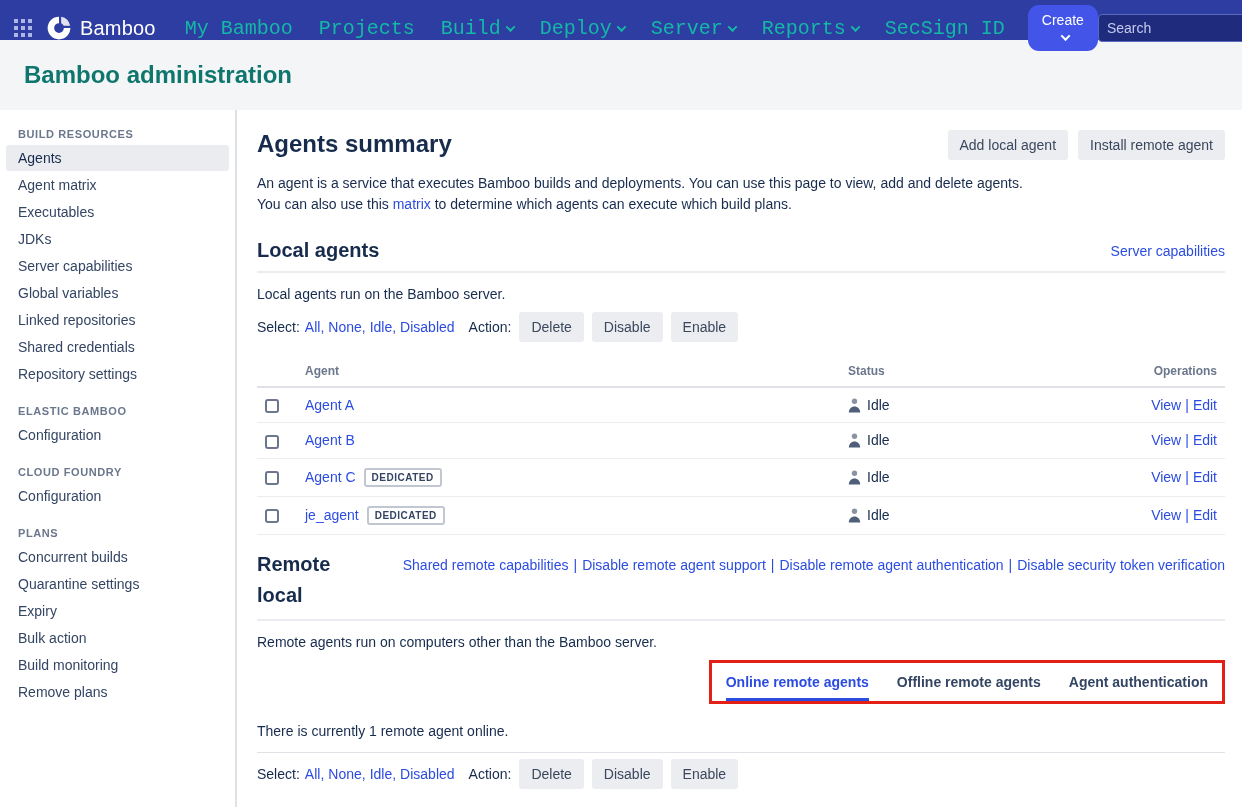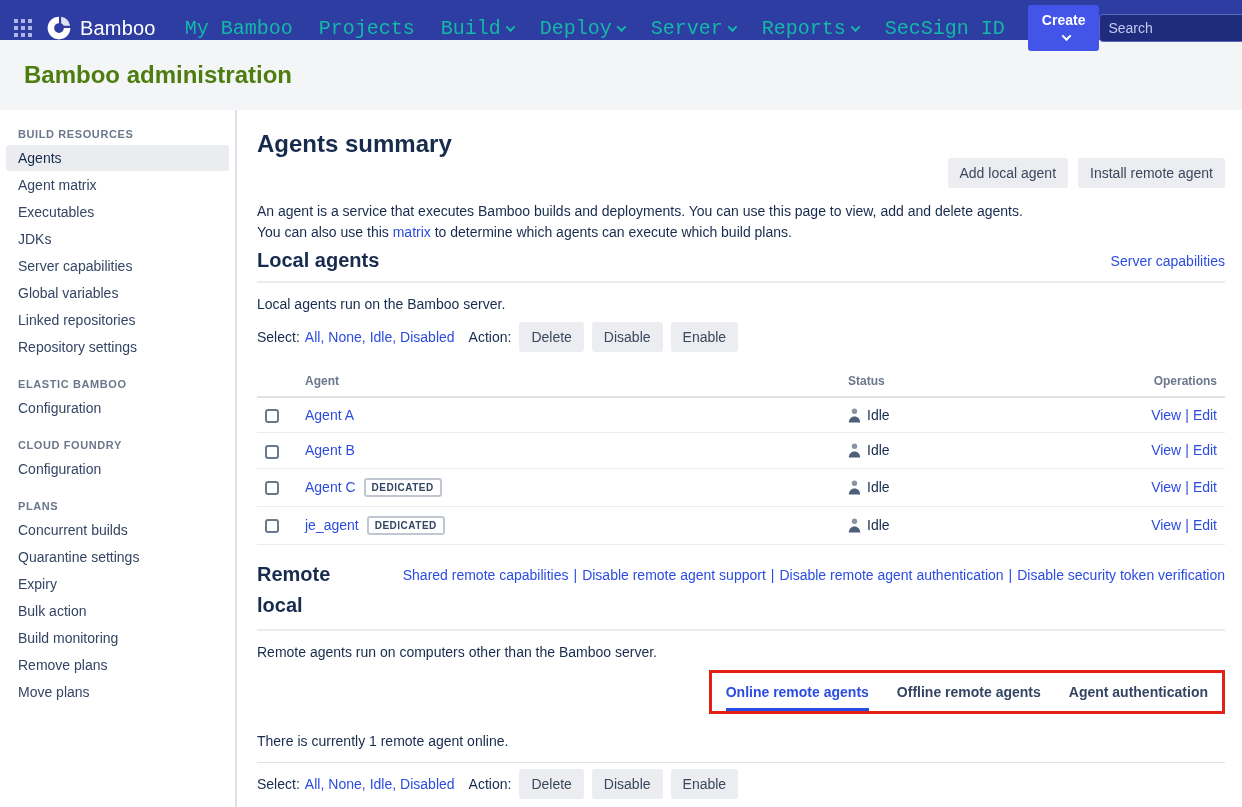"Create" .create-btn { border-radius: 3px -> 11px; font-weight: 700 -> 400 }
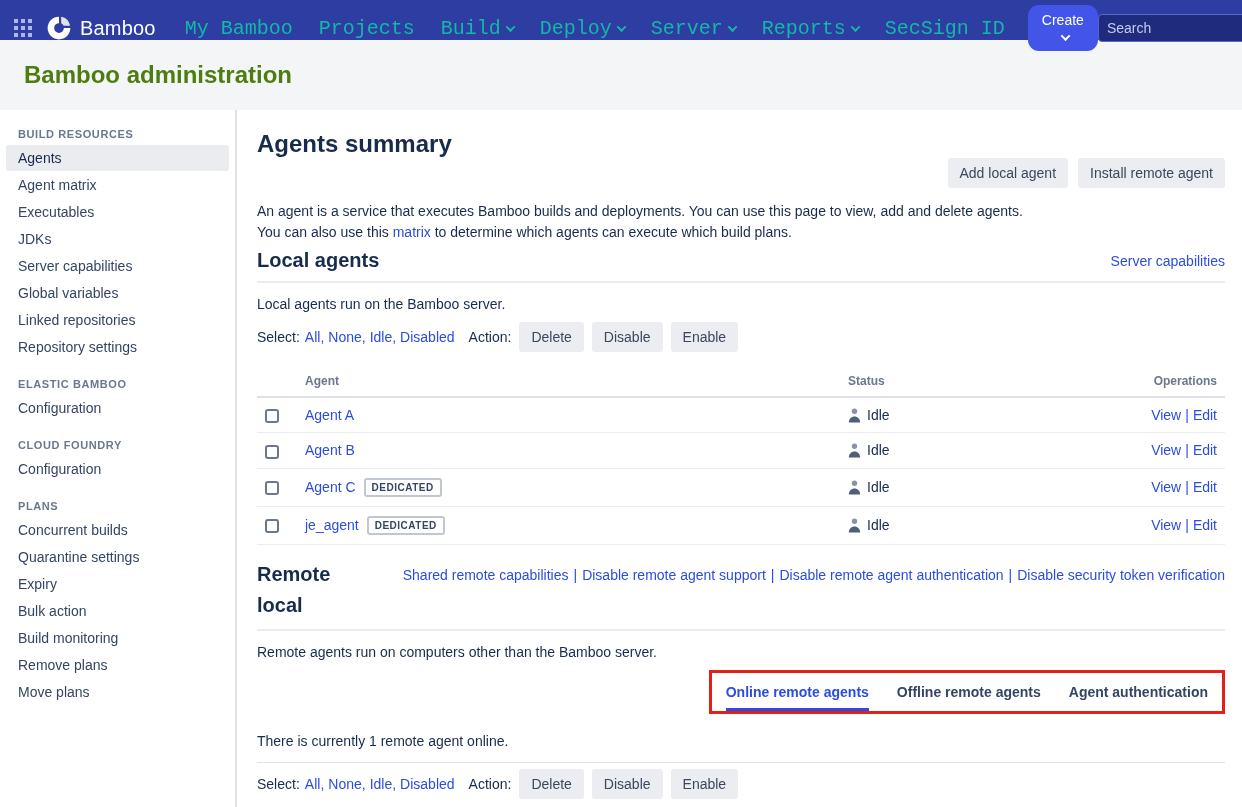"Bamboo administration" .page-band h1 { color: #4d7c0f -> #0f766e }
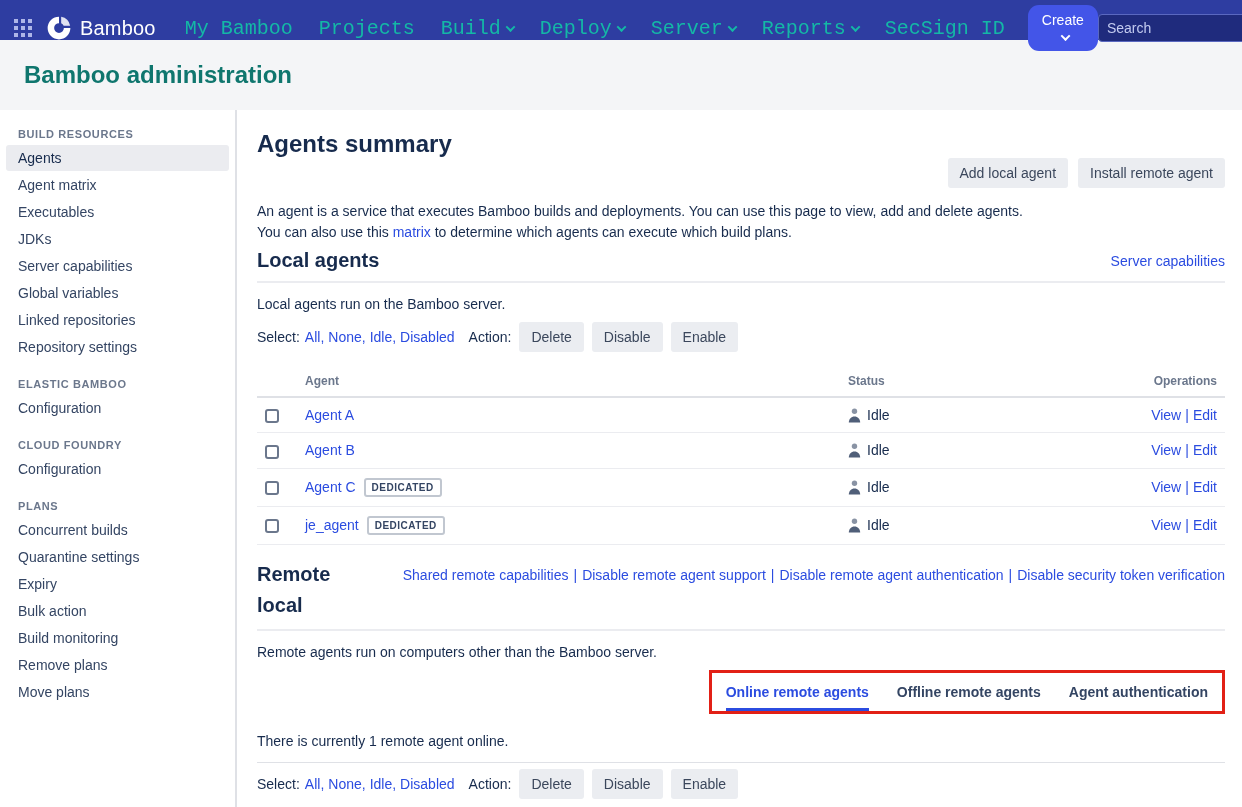"Agents summary" .page-head { flex-direction: column -> none }
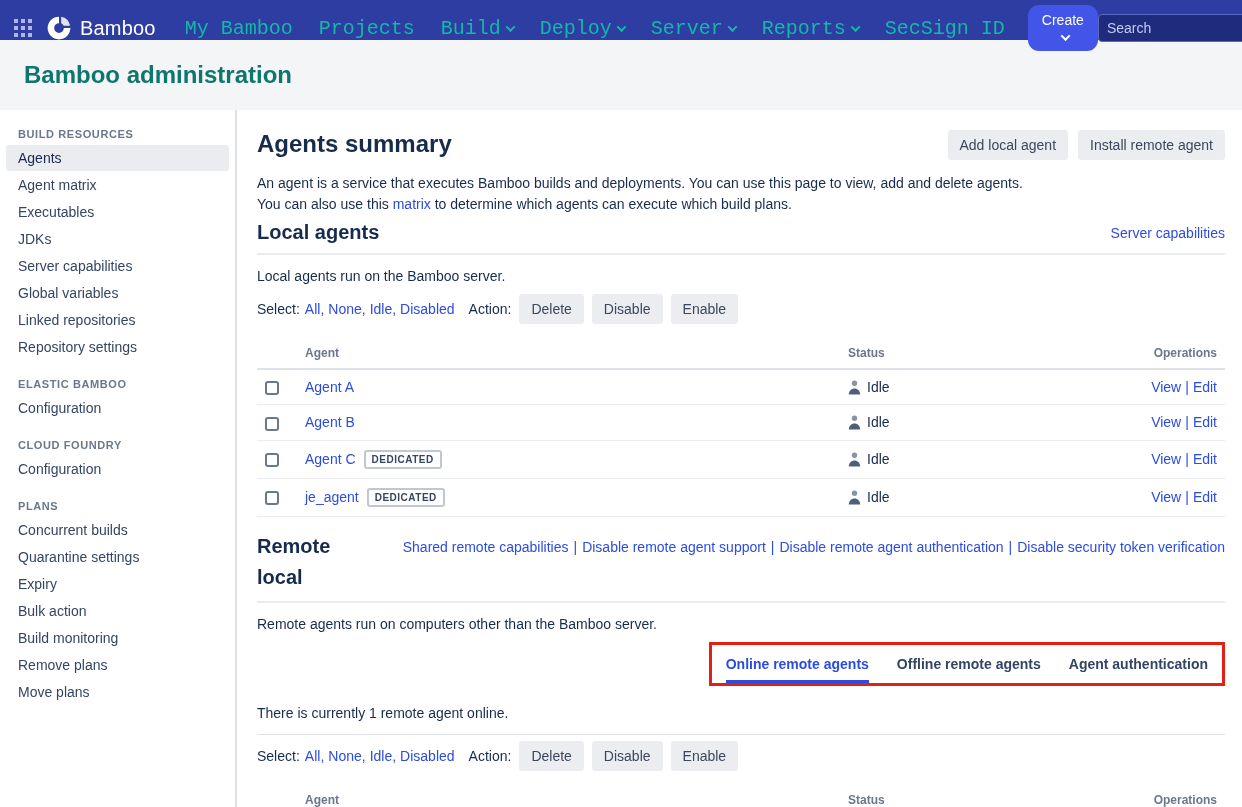"Local agents" .section-head { margin-top: 6px -> 24px }
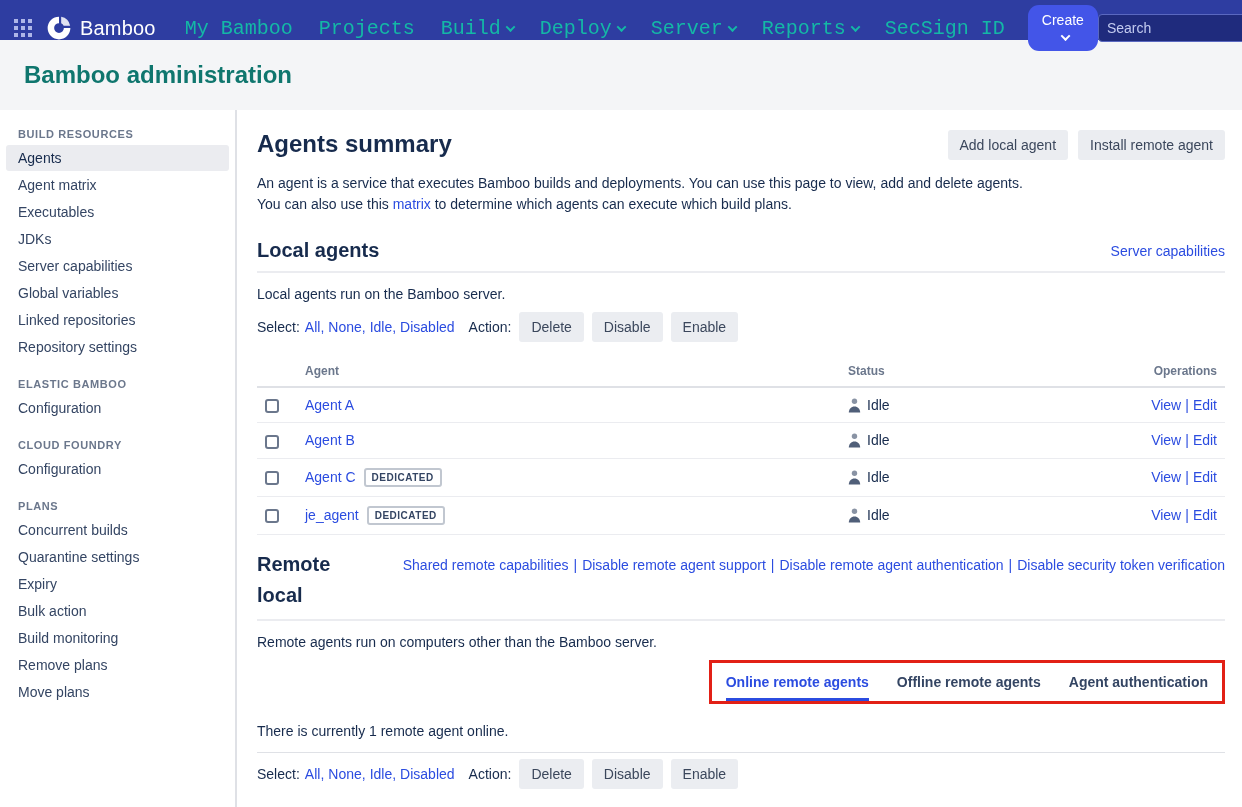"Shared credentials" a.side-item { html: none -> <a>Shared credentials</a> }
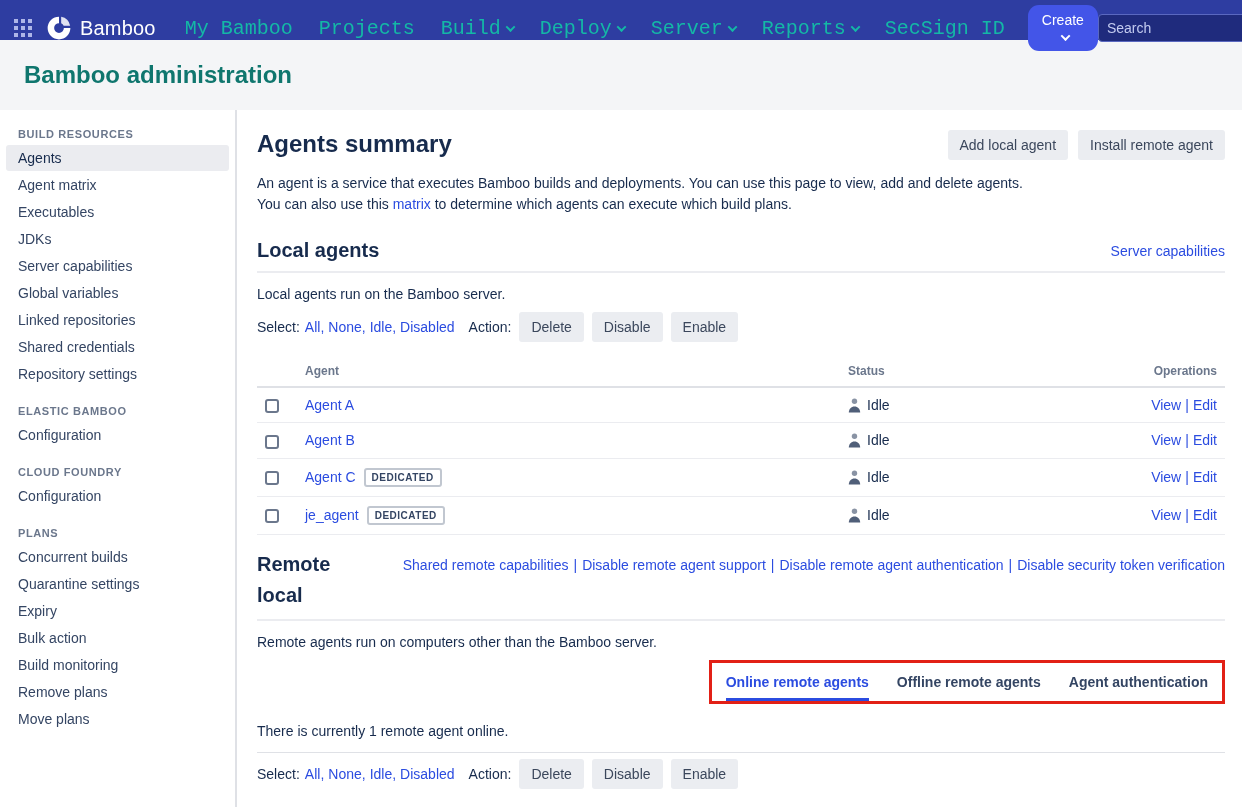"Move plans" a.side-item { html: <a>Move plans</a> -> none }
